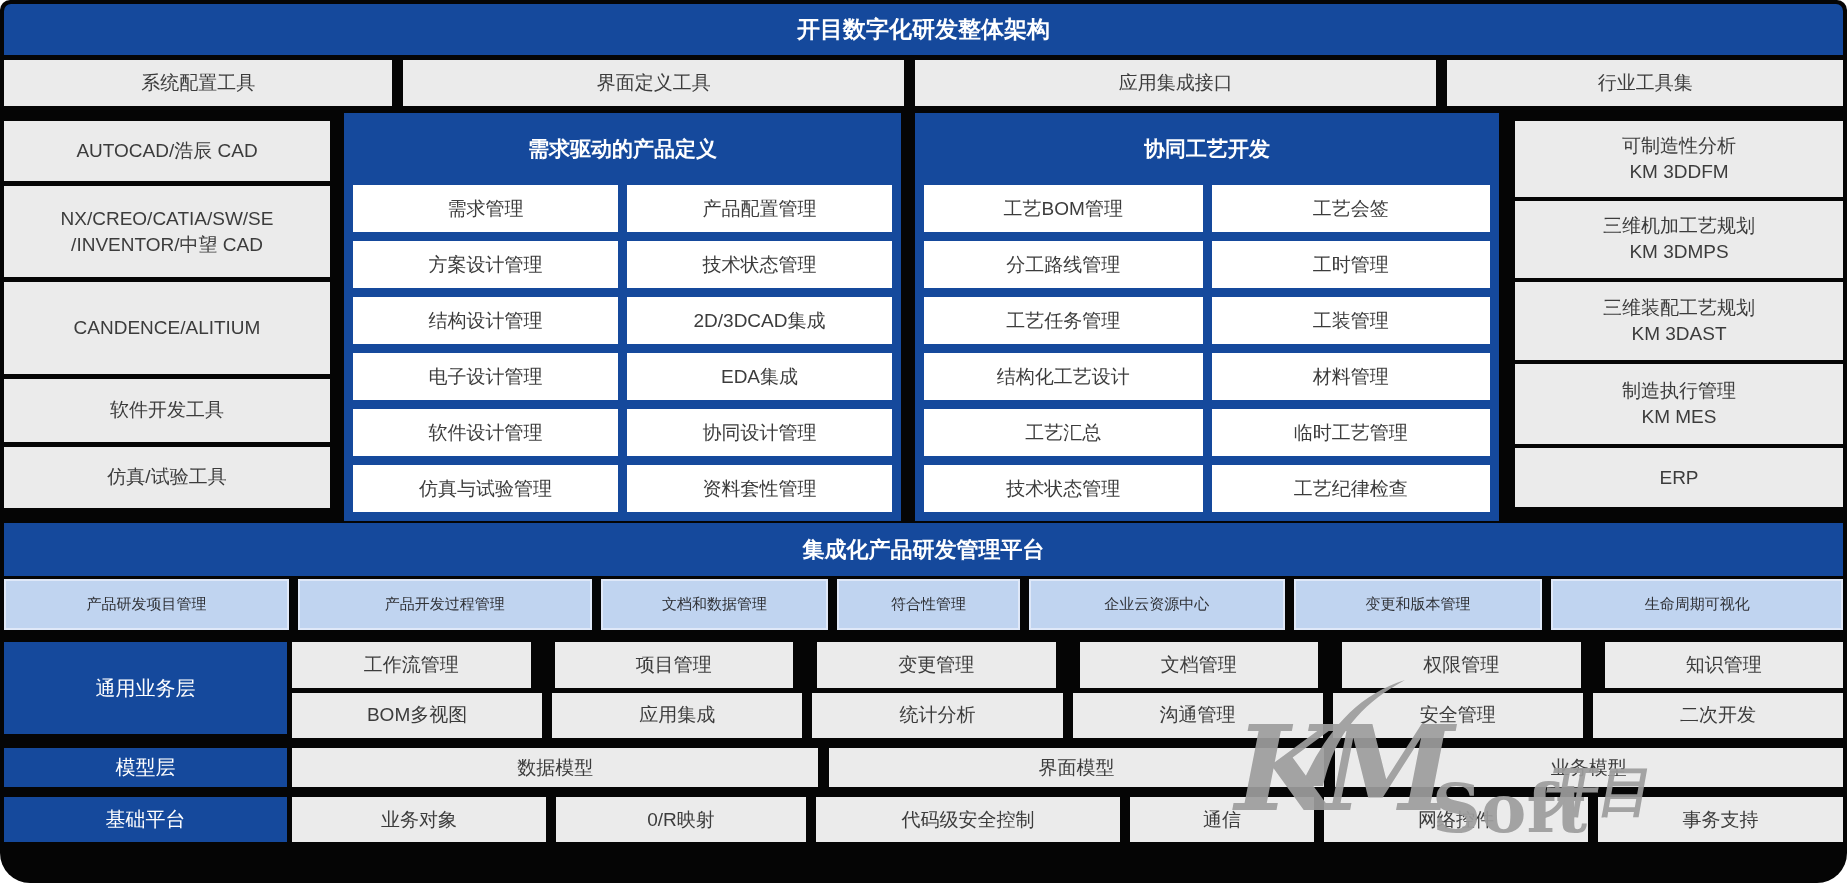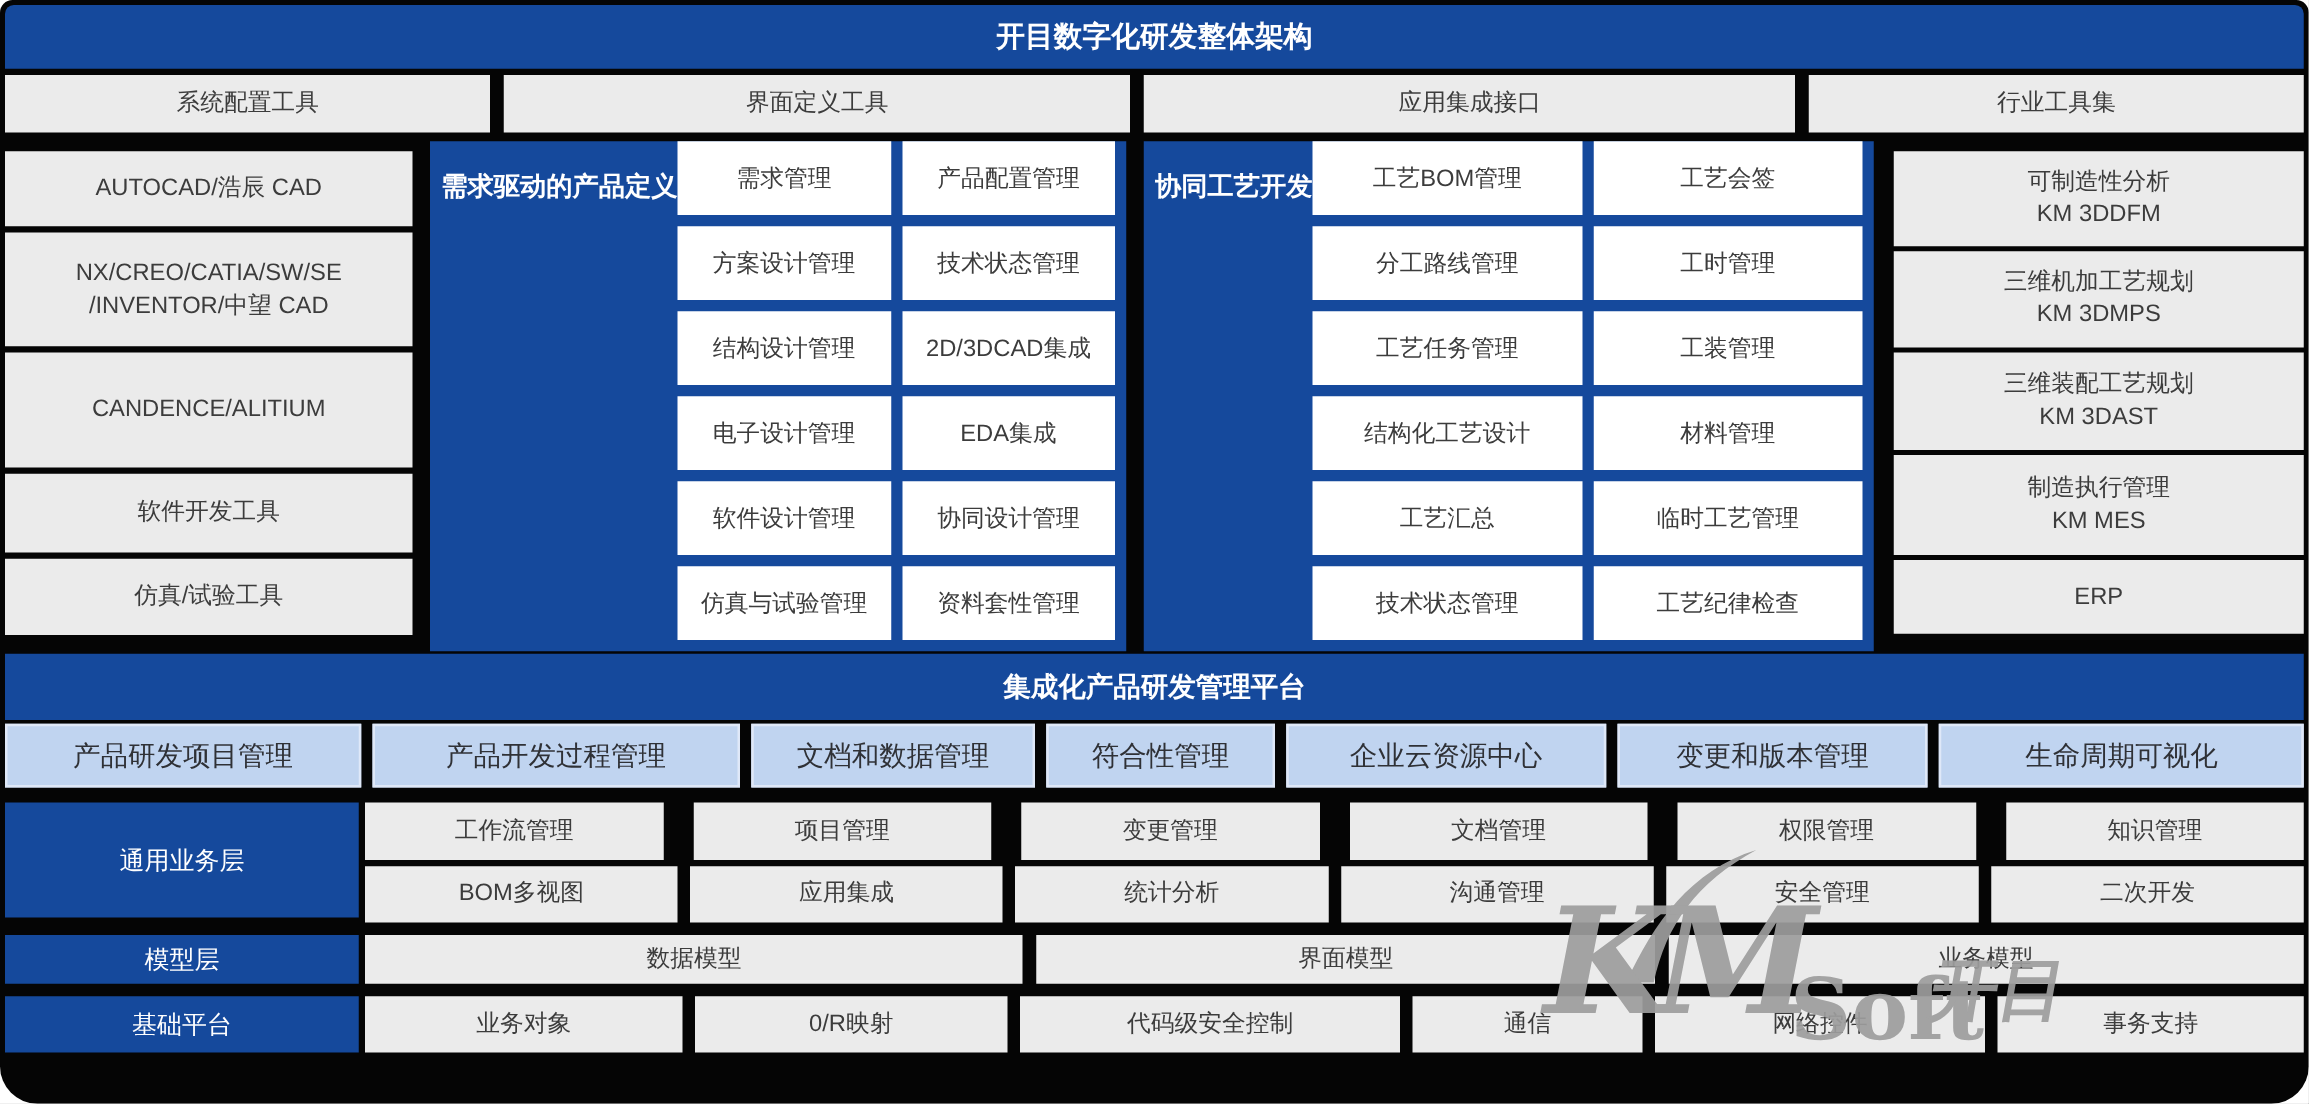"需求驱动的产品定义" .panel { flex-direction: row -> column }
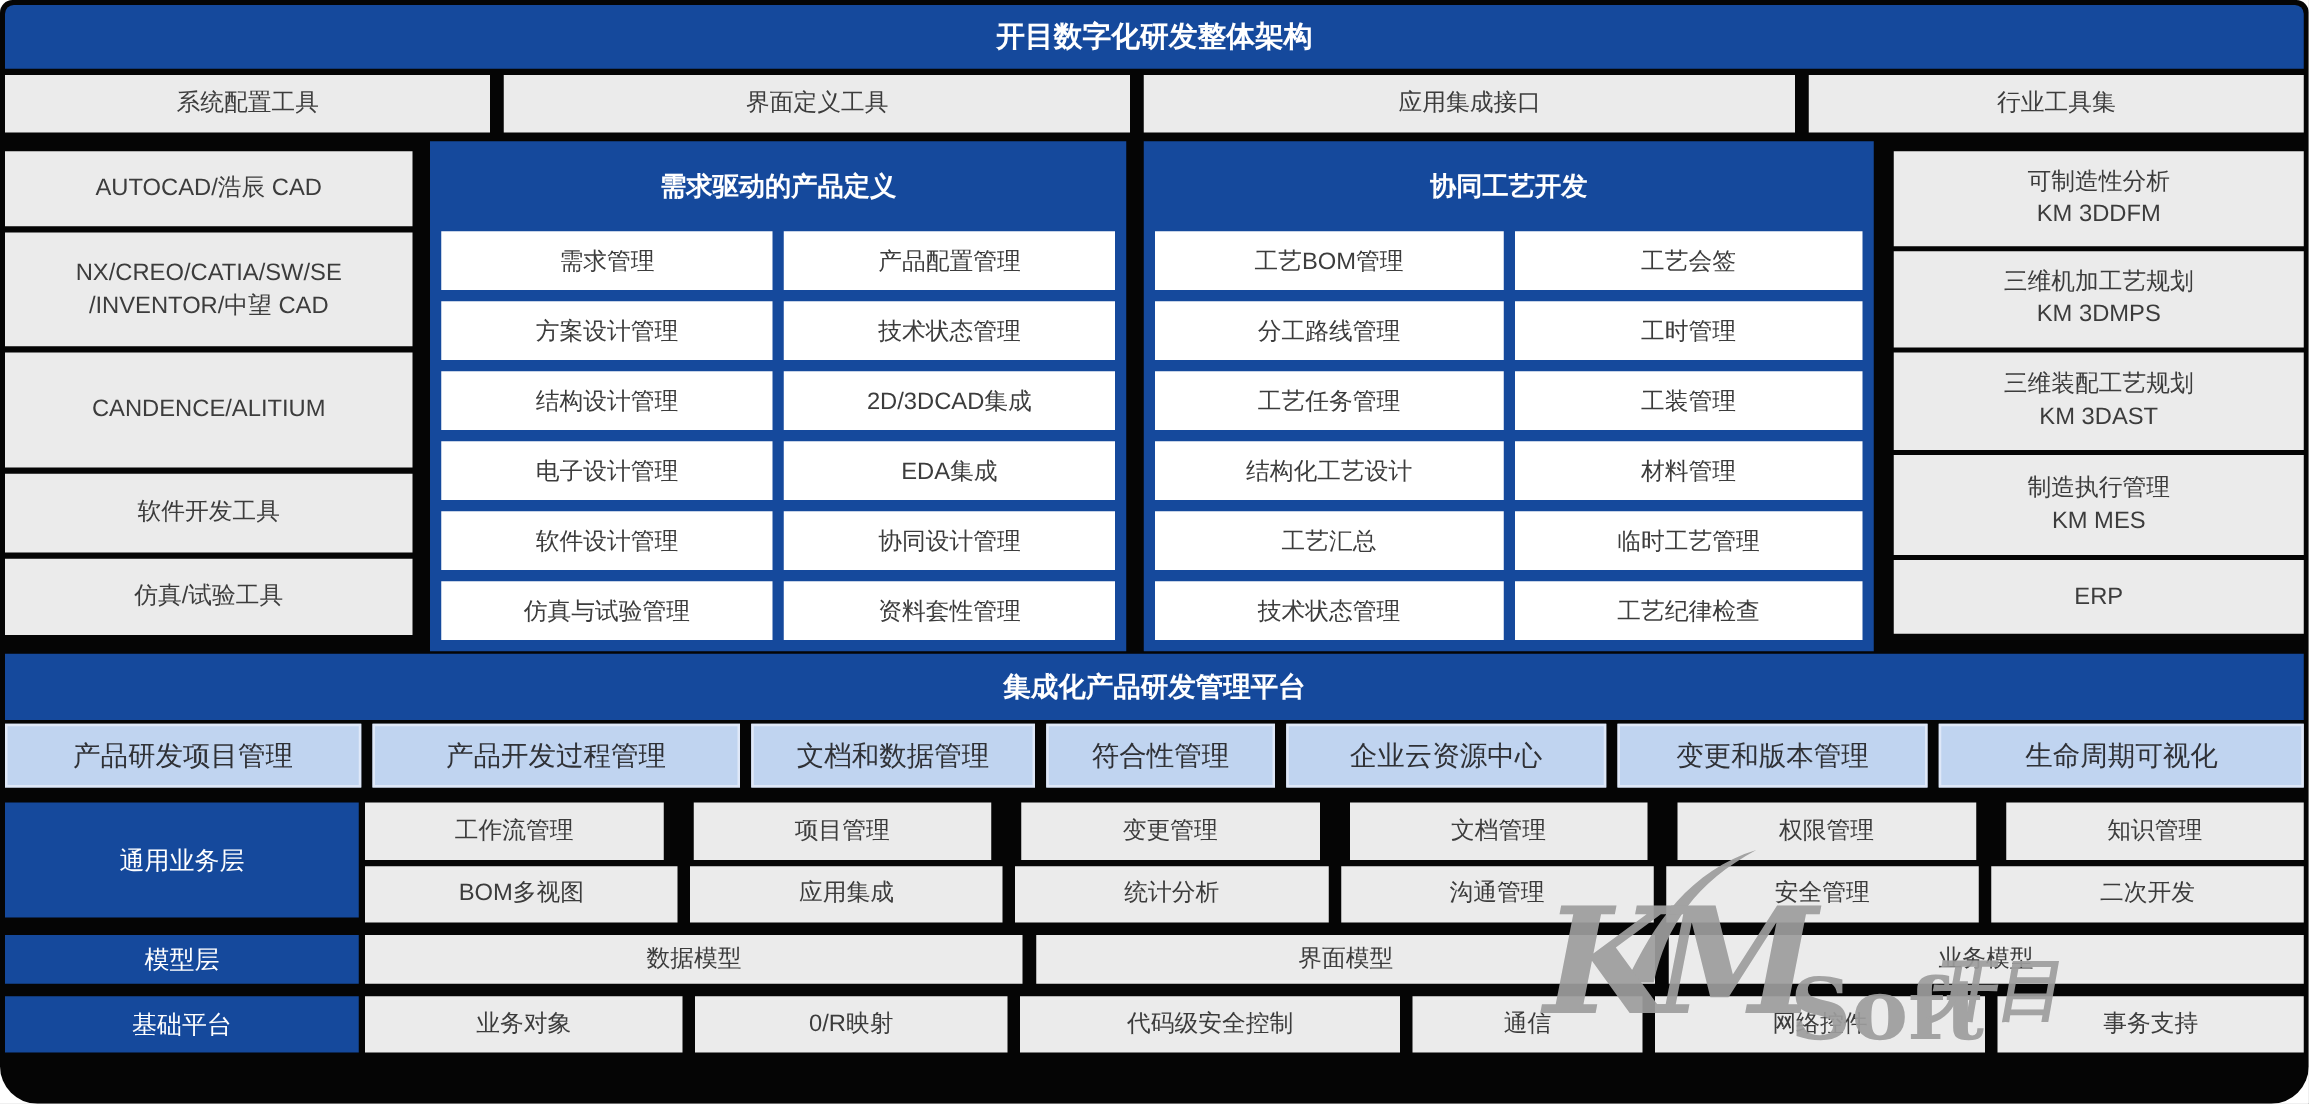"产品研发项目管理" .lbbox { font-size: 22px -> 15px }
